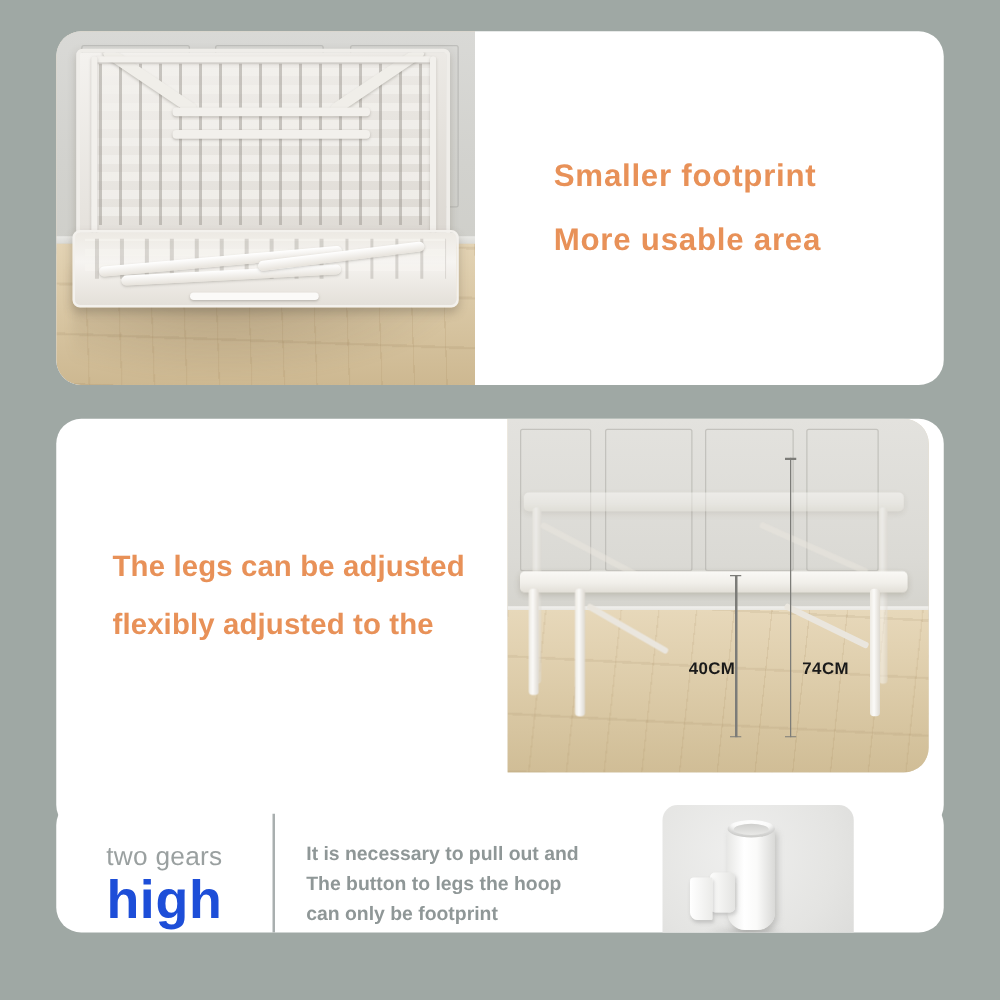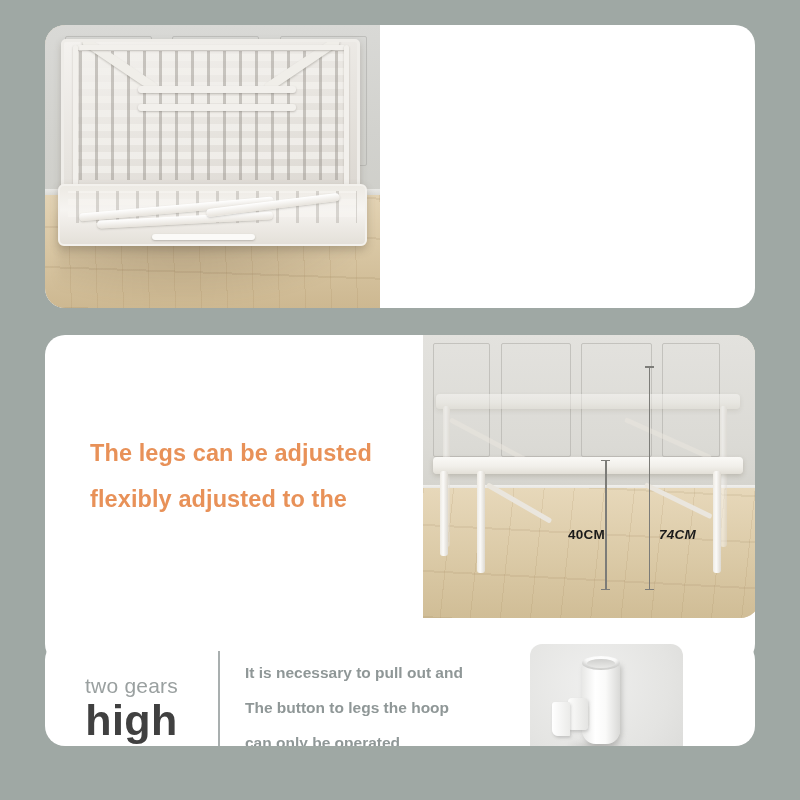"Smaller footprint" div.headline { html: none -> <div>Smaller footprint</div> }
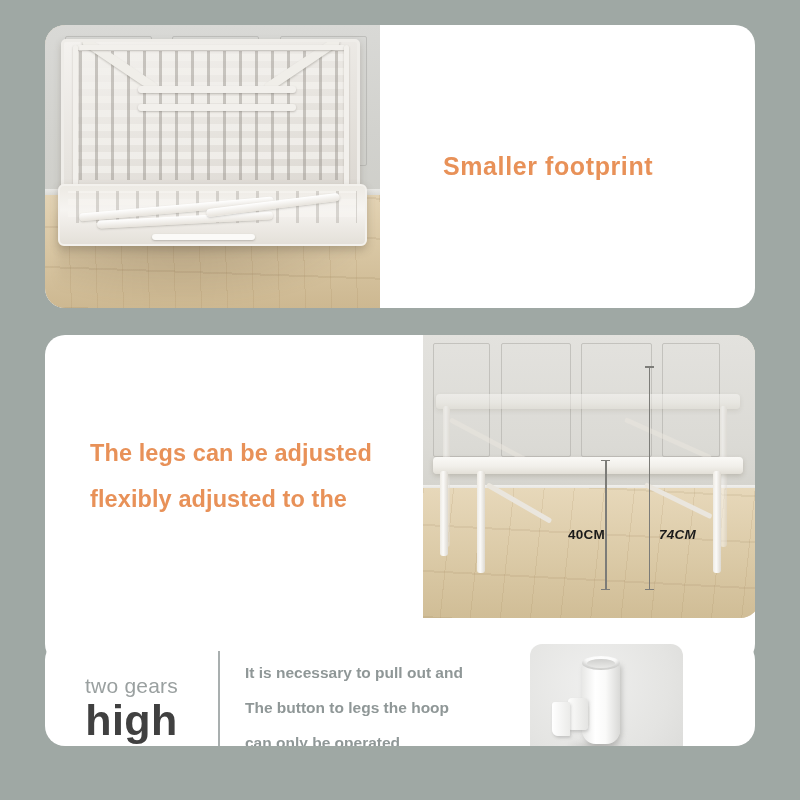"More usable area" div.headline { html: none -> <div>More usable area</div> }
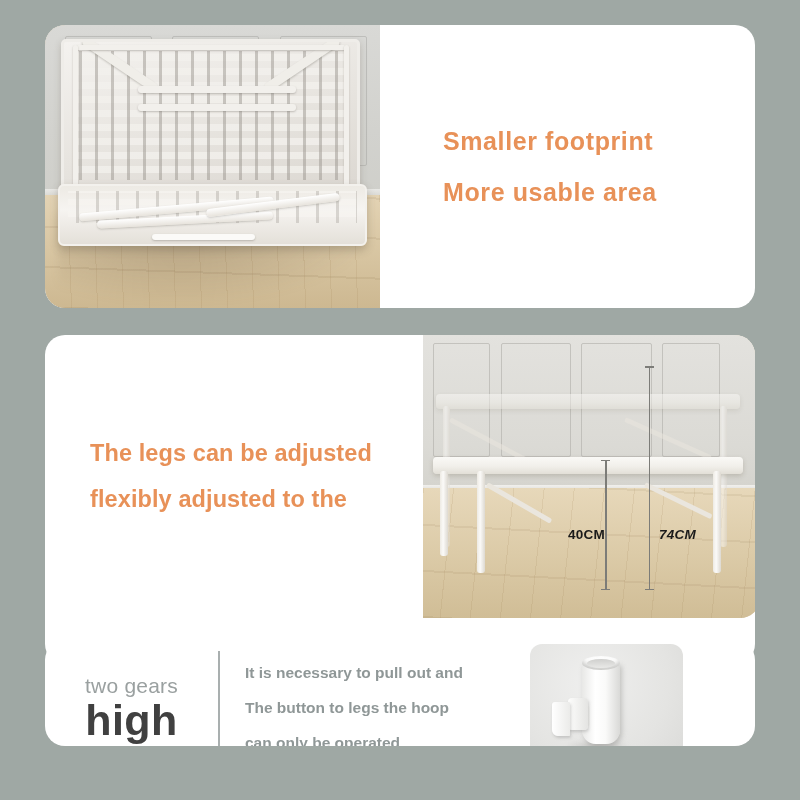"40CM" #photo-table { left: 378px -> 361px }
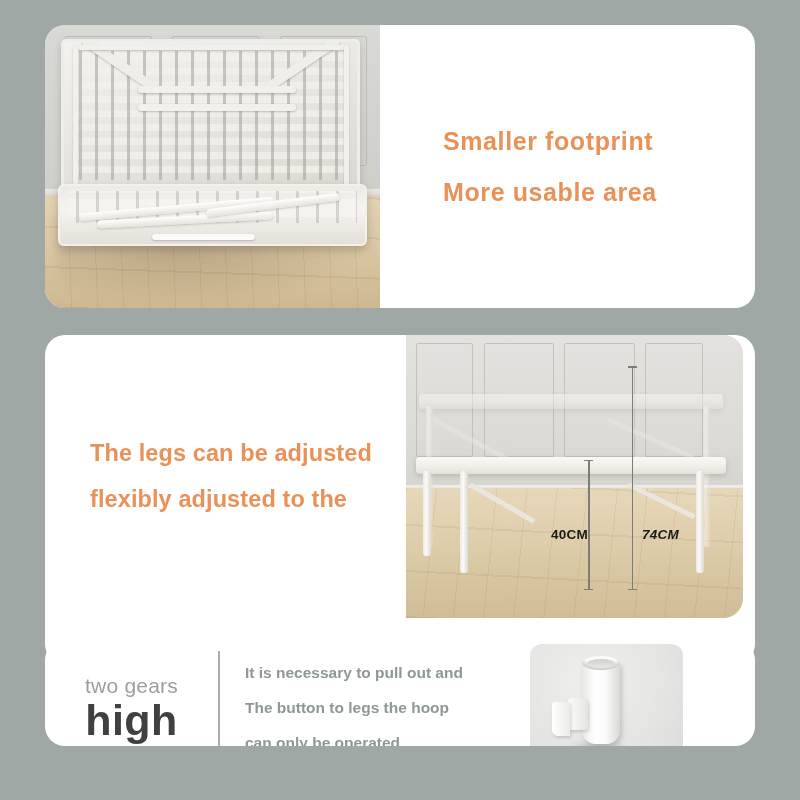"74CM" div.measure-label { font-style: italic -> none }
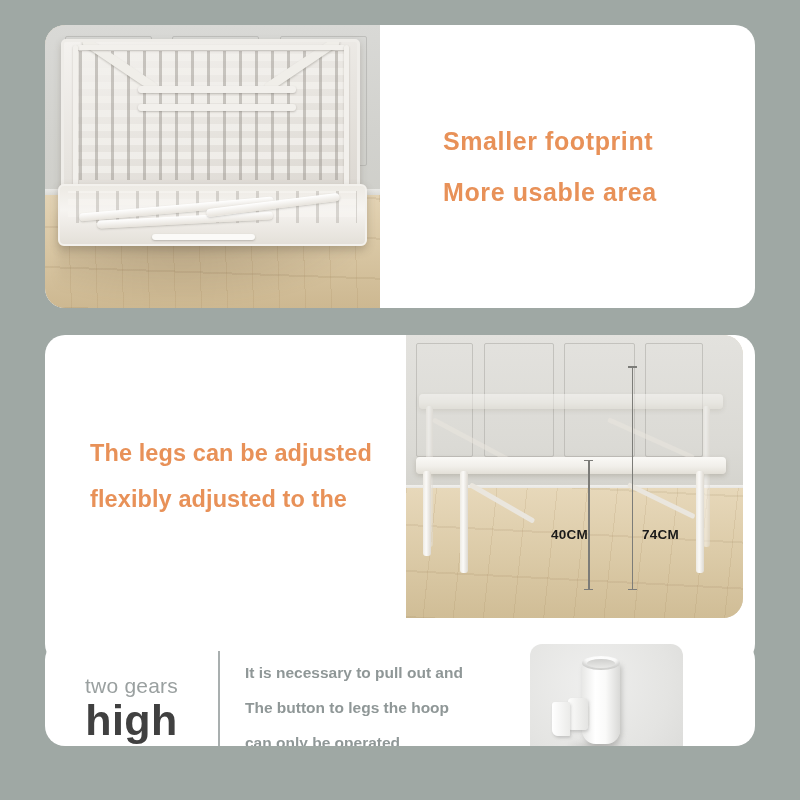"It is necessary to pull" #bottom-desc { gap: 13px -> 2px }
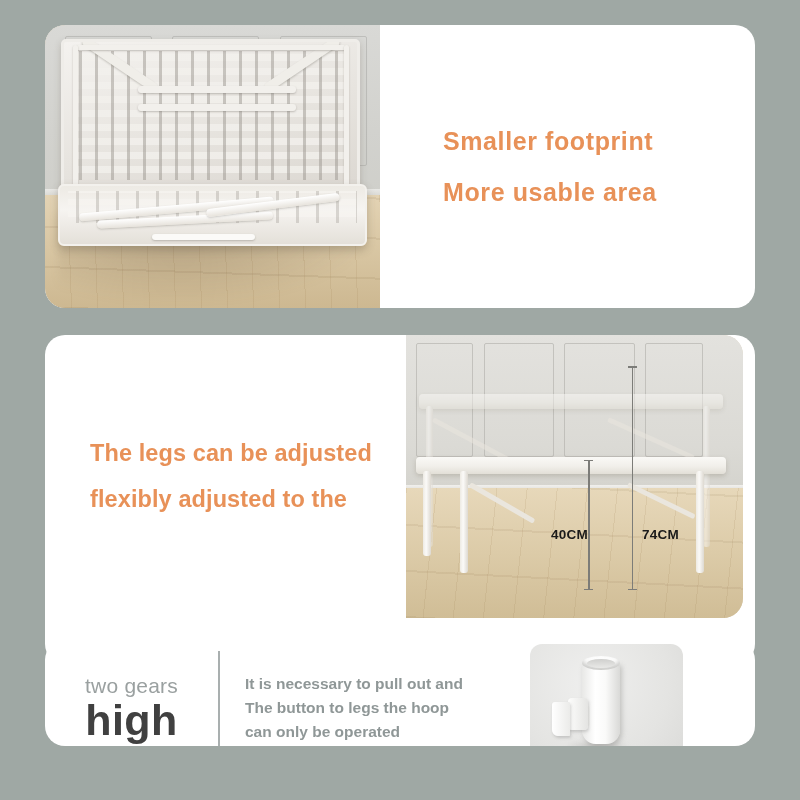"high" .gears-big { color: #404040 -> #1d4ed8 }
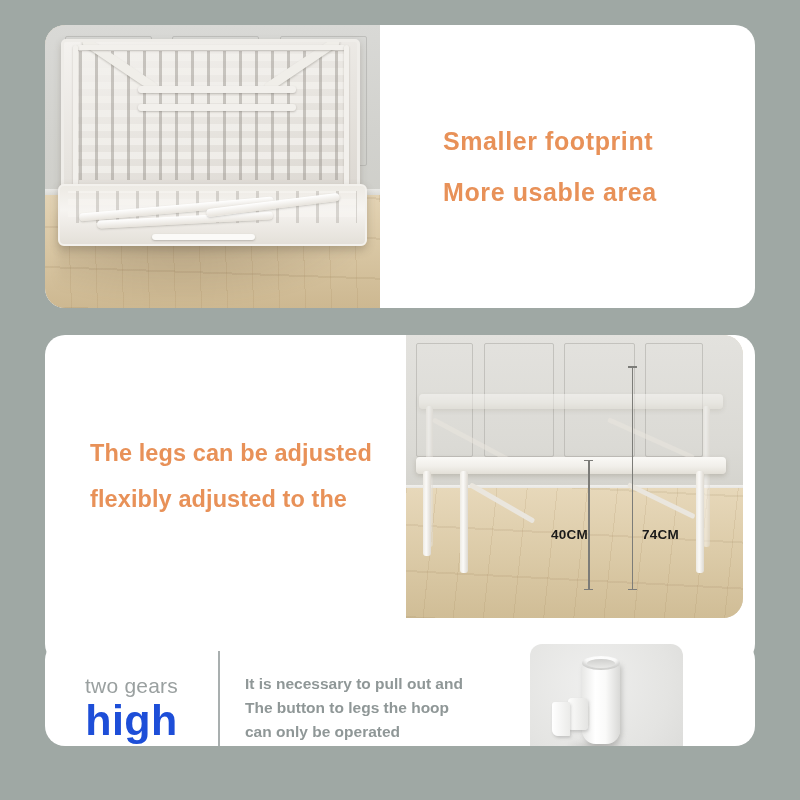"can only be operated" div.desc-line { text: operated -> footprint }
